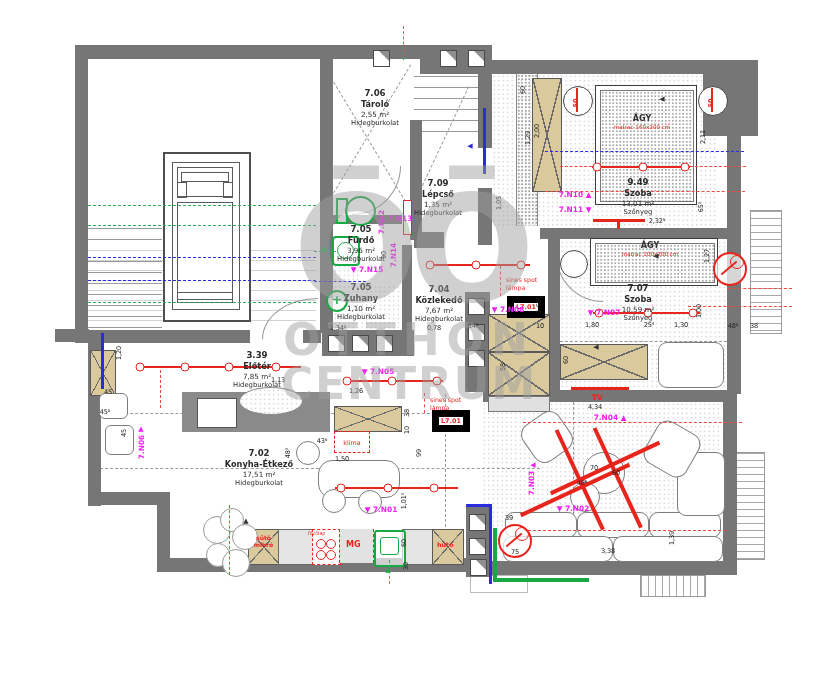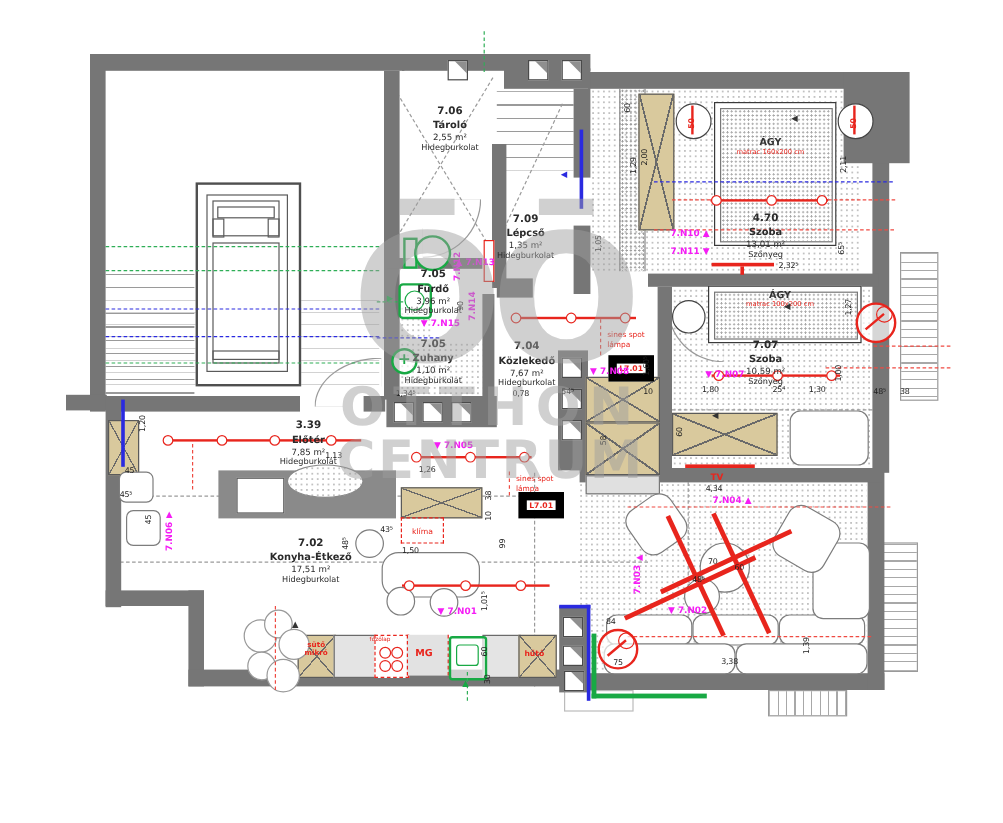"4.70" div.rid { text: 4.70 -> 9.49 }
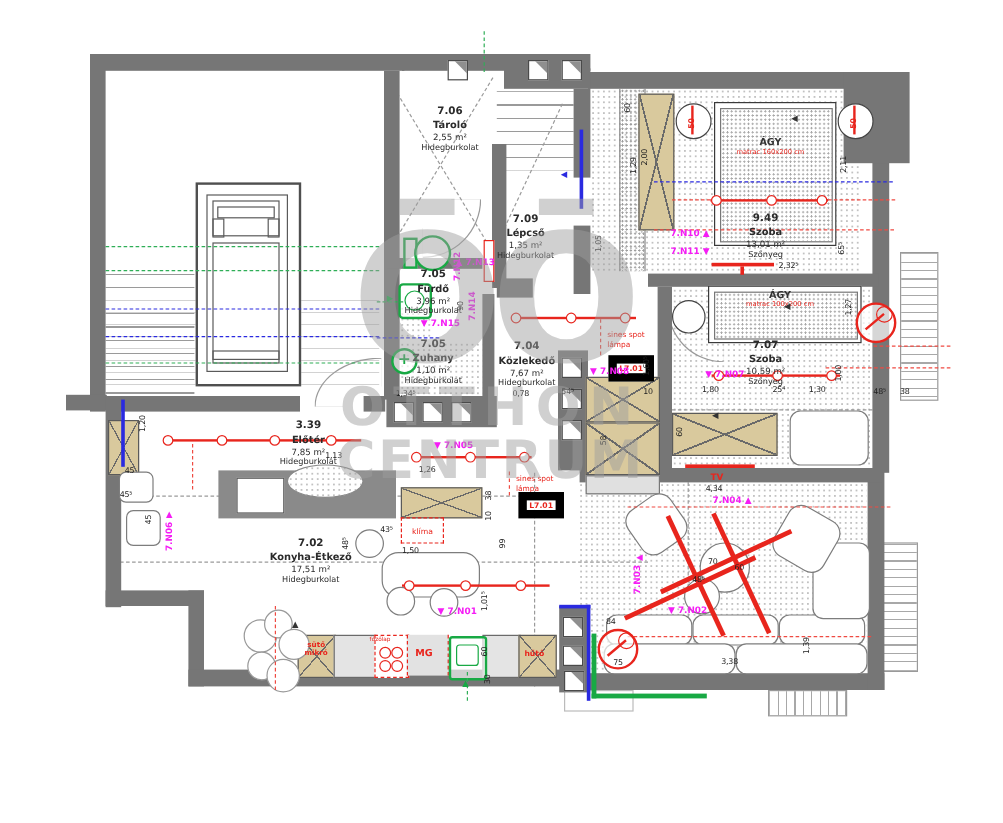"84" span.dim { text: 84 -> 39 }
